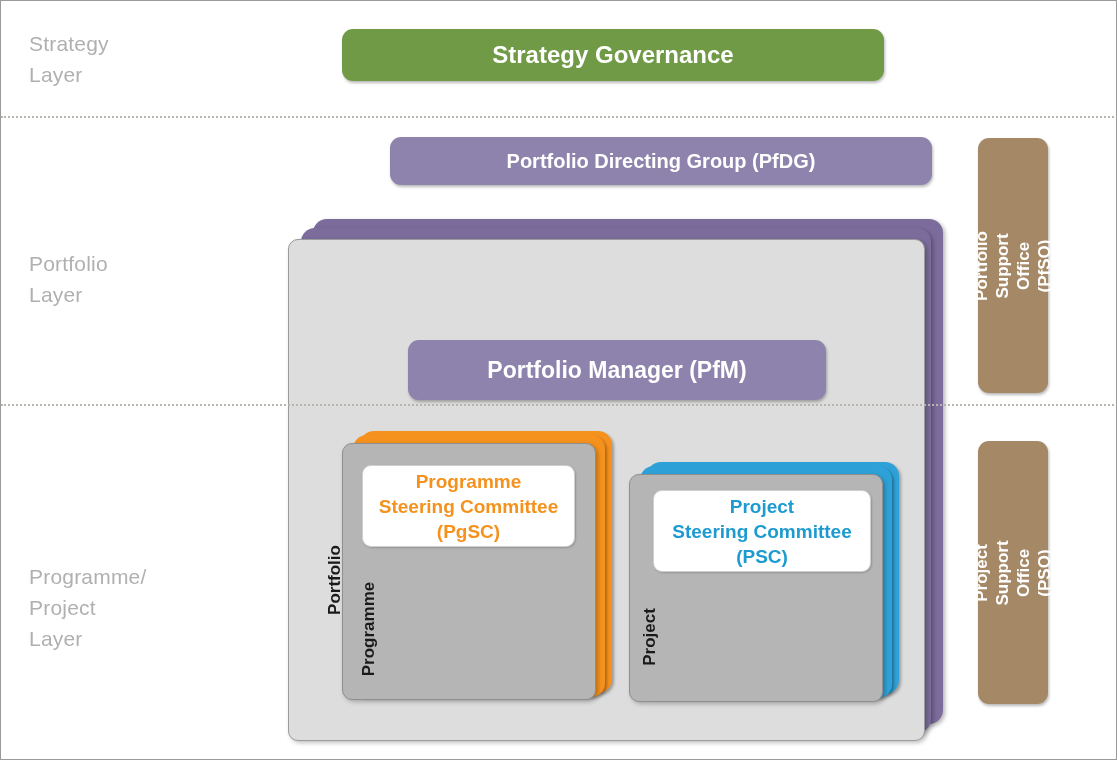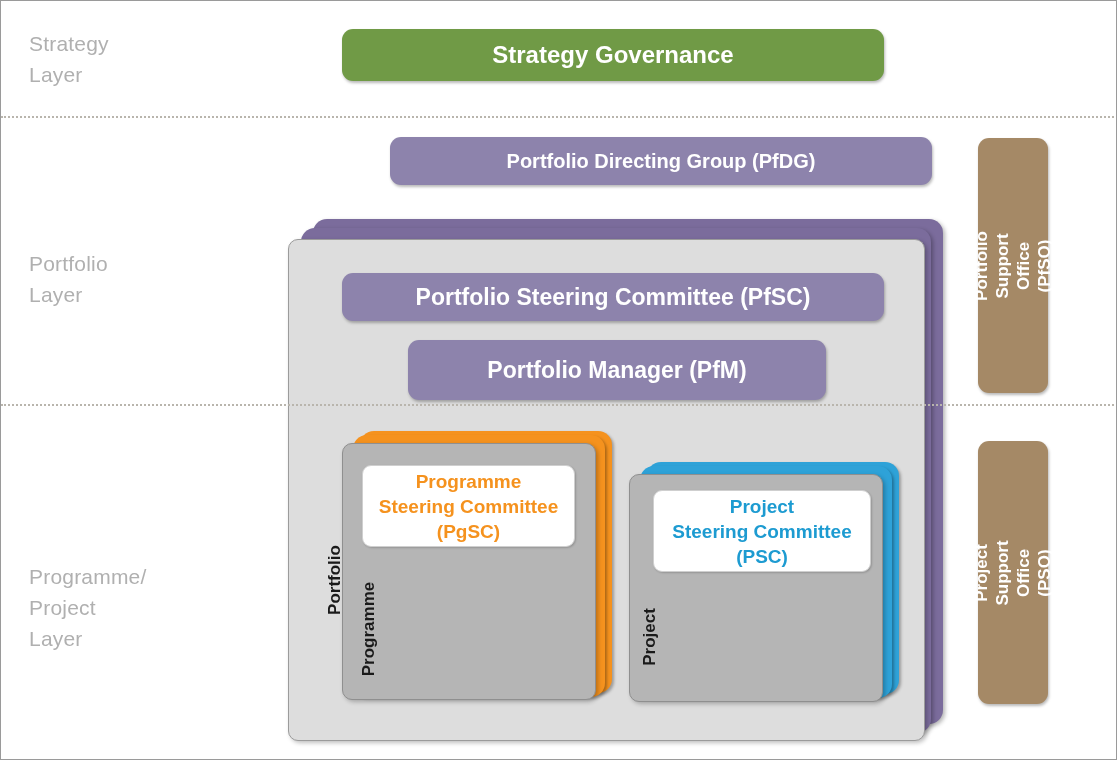"Portfolio Steering Committee (PfSC)" div.pill { html: <div>Portfolio Steering Committee (PfSC)</div> -> none }
